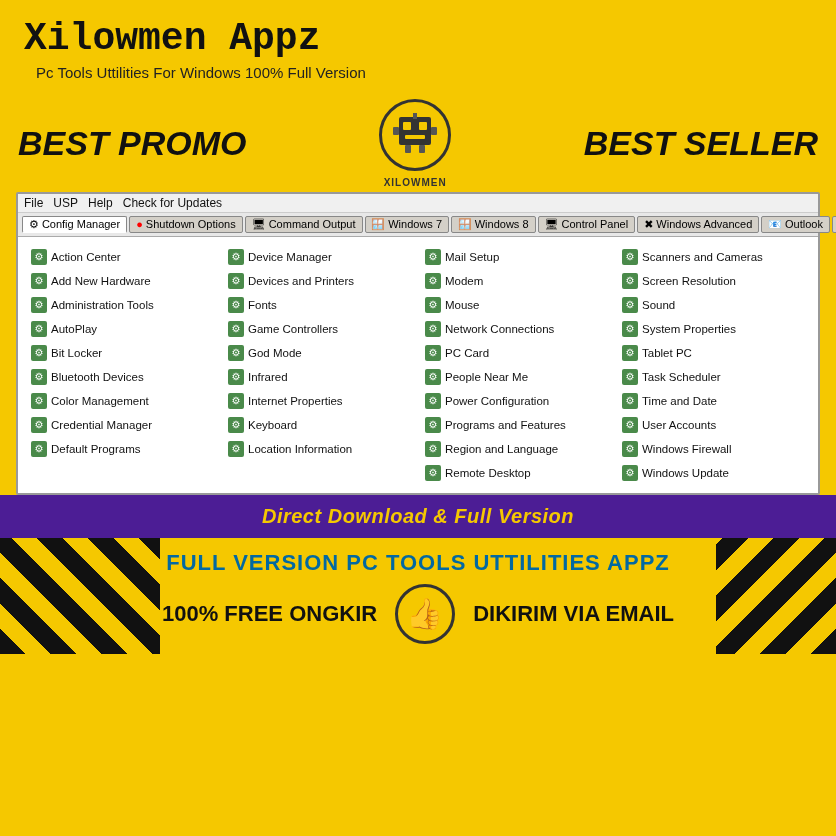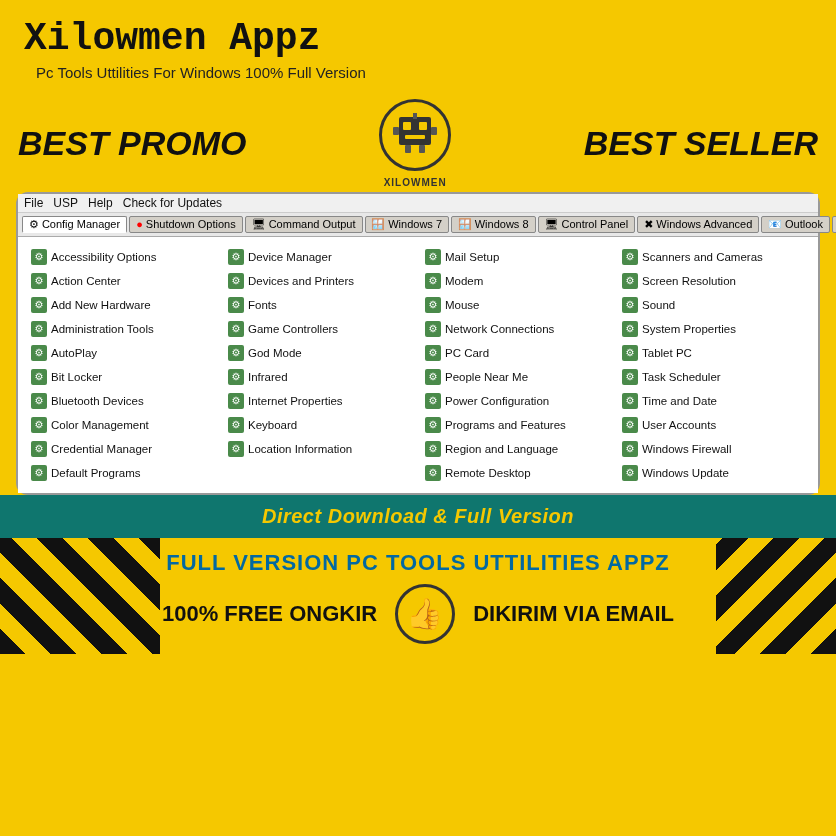"File" .app-window { border-radius: 12px -> 2px }
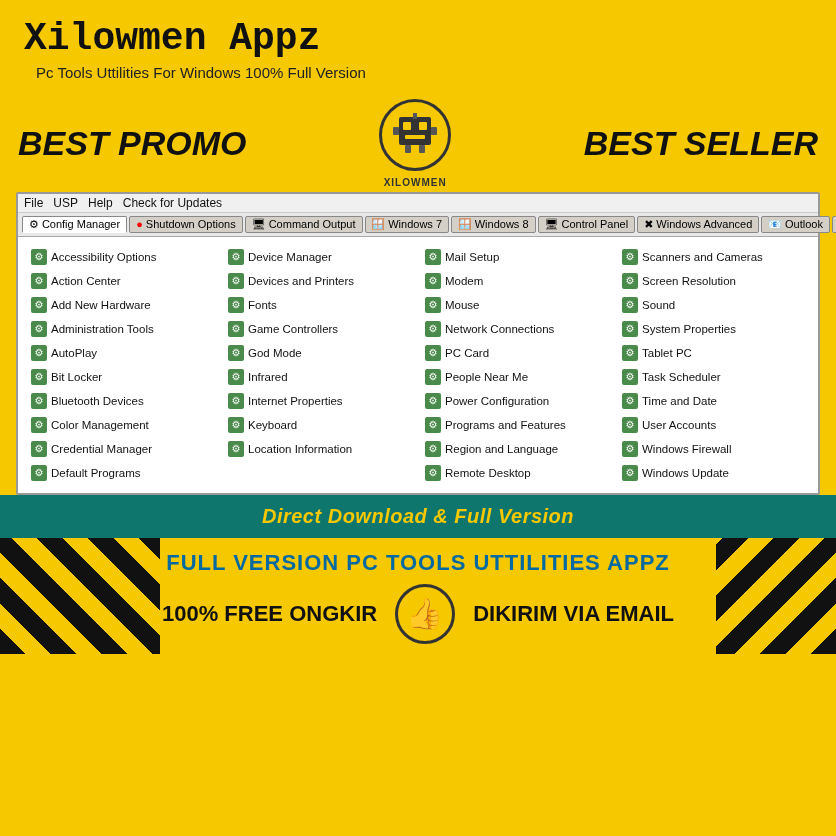"Accessibility Options" div.grid-item { html: <div> <div></div> <span>Accessibility Options</span> </div> -> none }
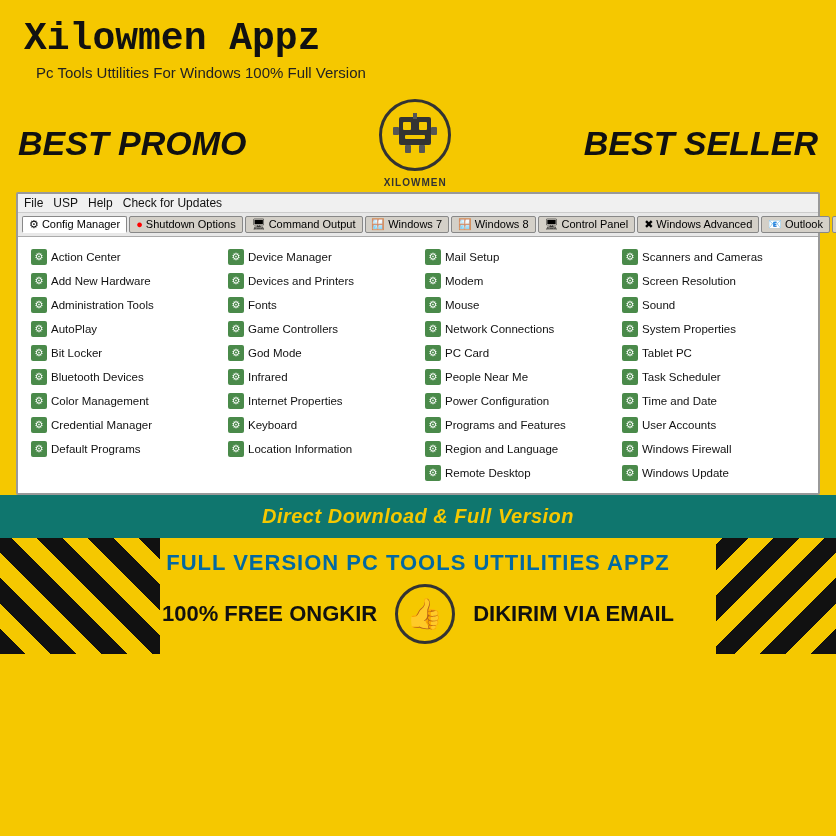"Direct Download & Full Version" .download-bar { background: #0f766e -> #4c1d95 }
